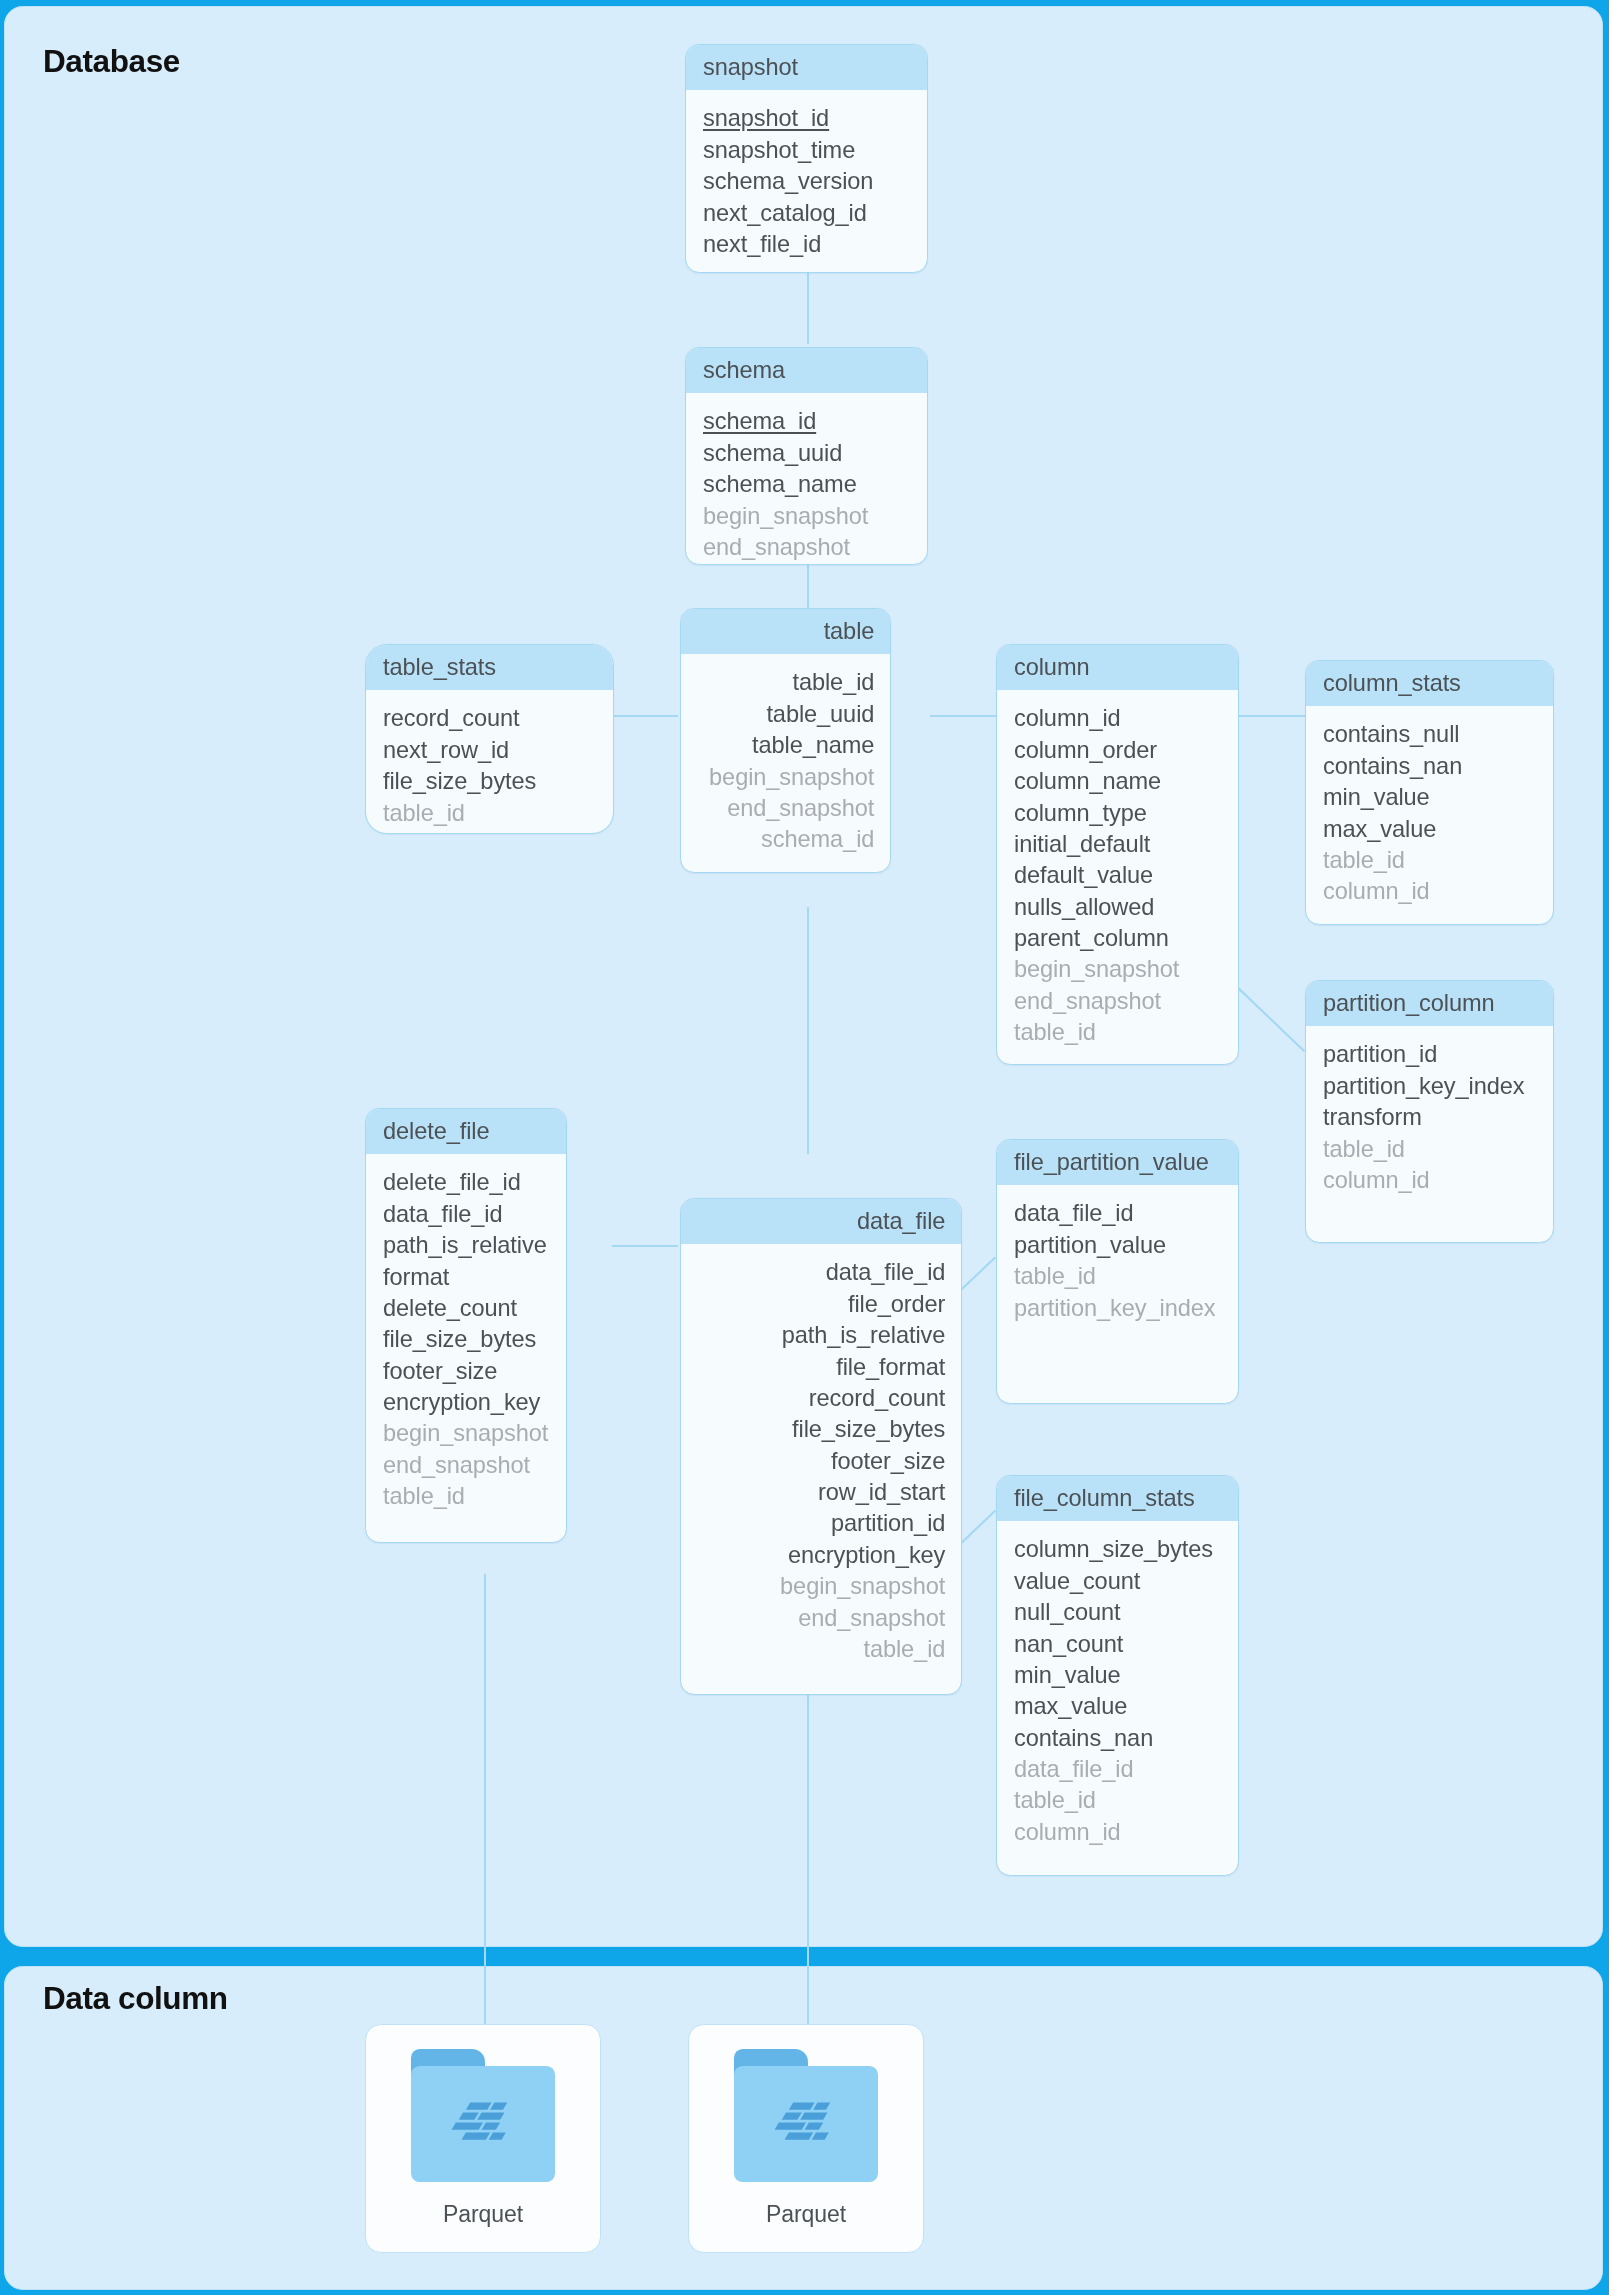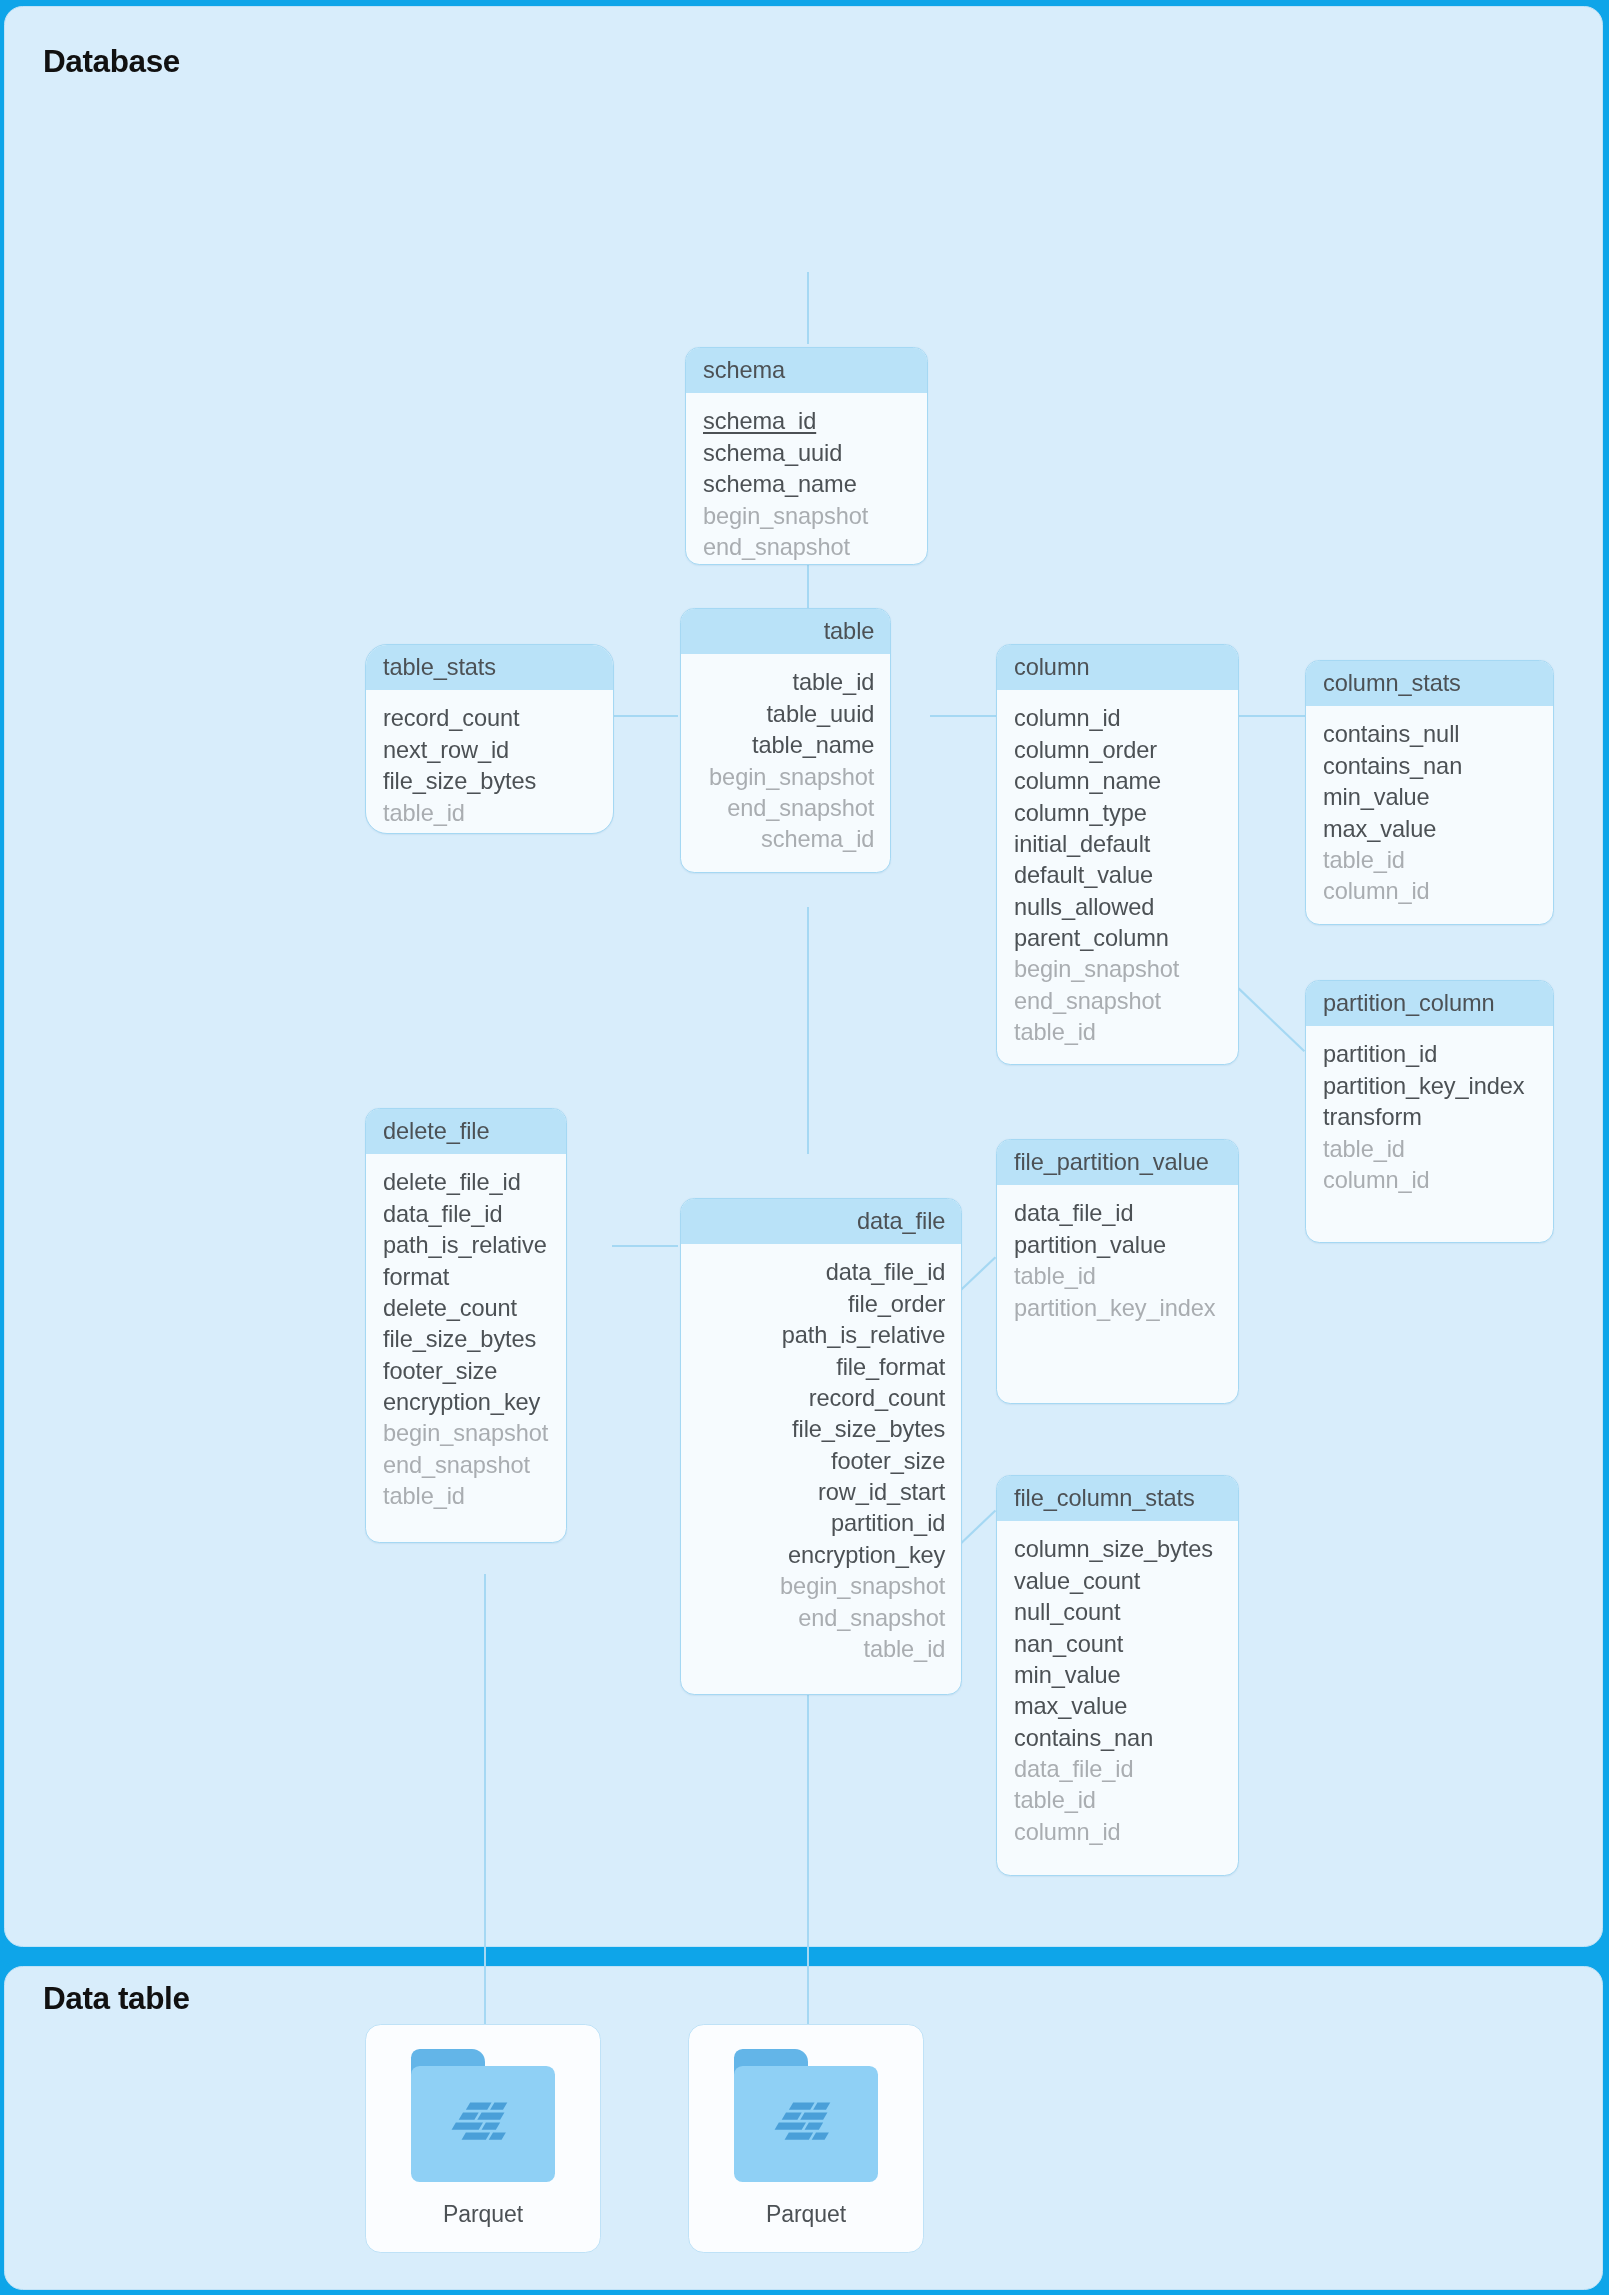"snapshot" div.entity { html: none -> <div> <div>snapshot</div> <div> <div>snapshot_id</div> <div>snapshot_time</div> <div>schema_version</div> <div>next_catalog_id</div> <div>next_file_id</div> </div> </div> }
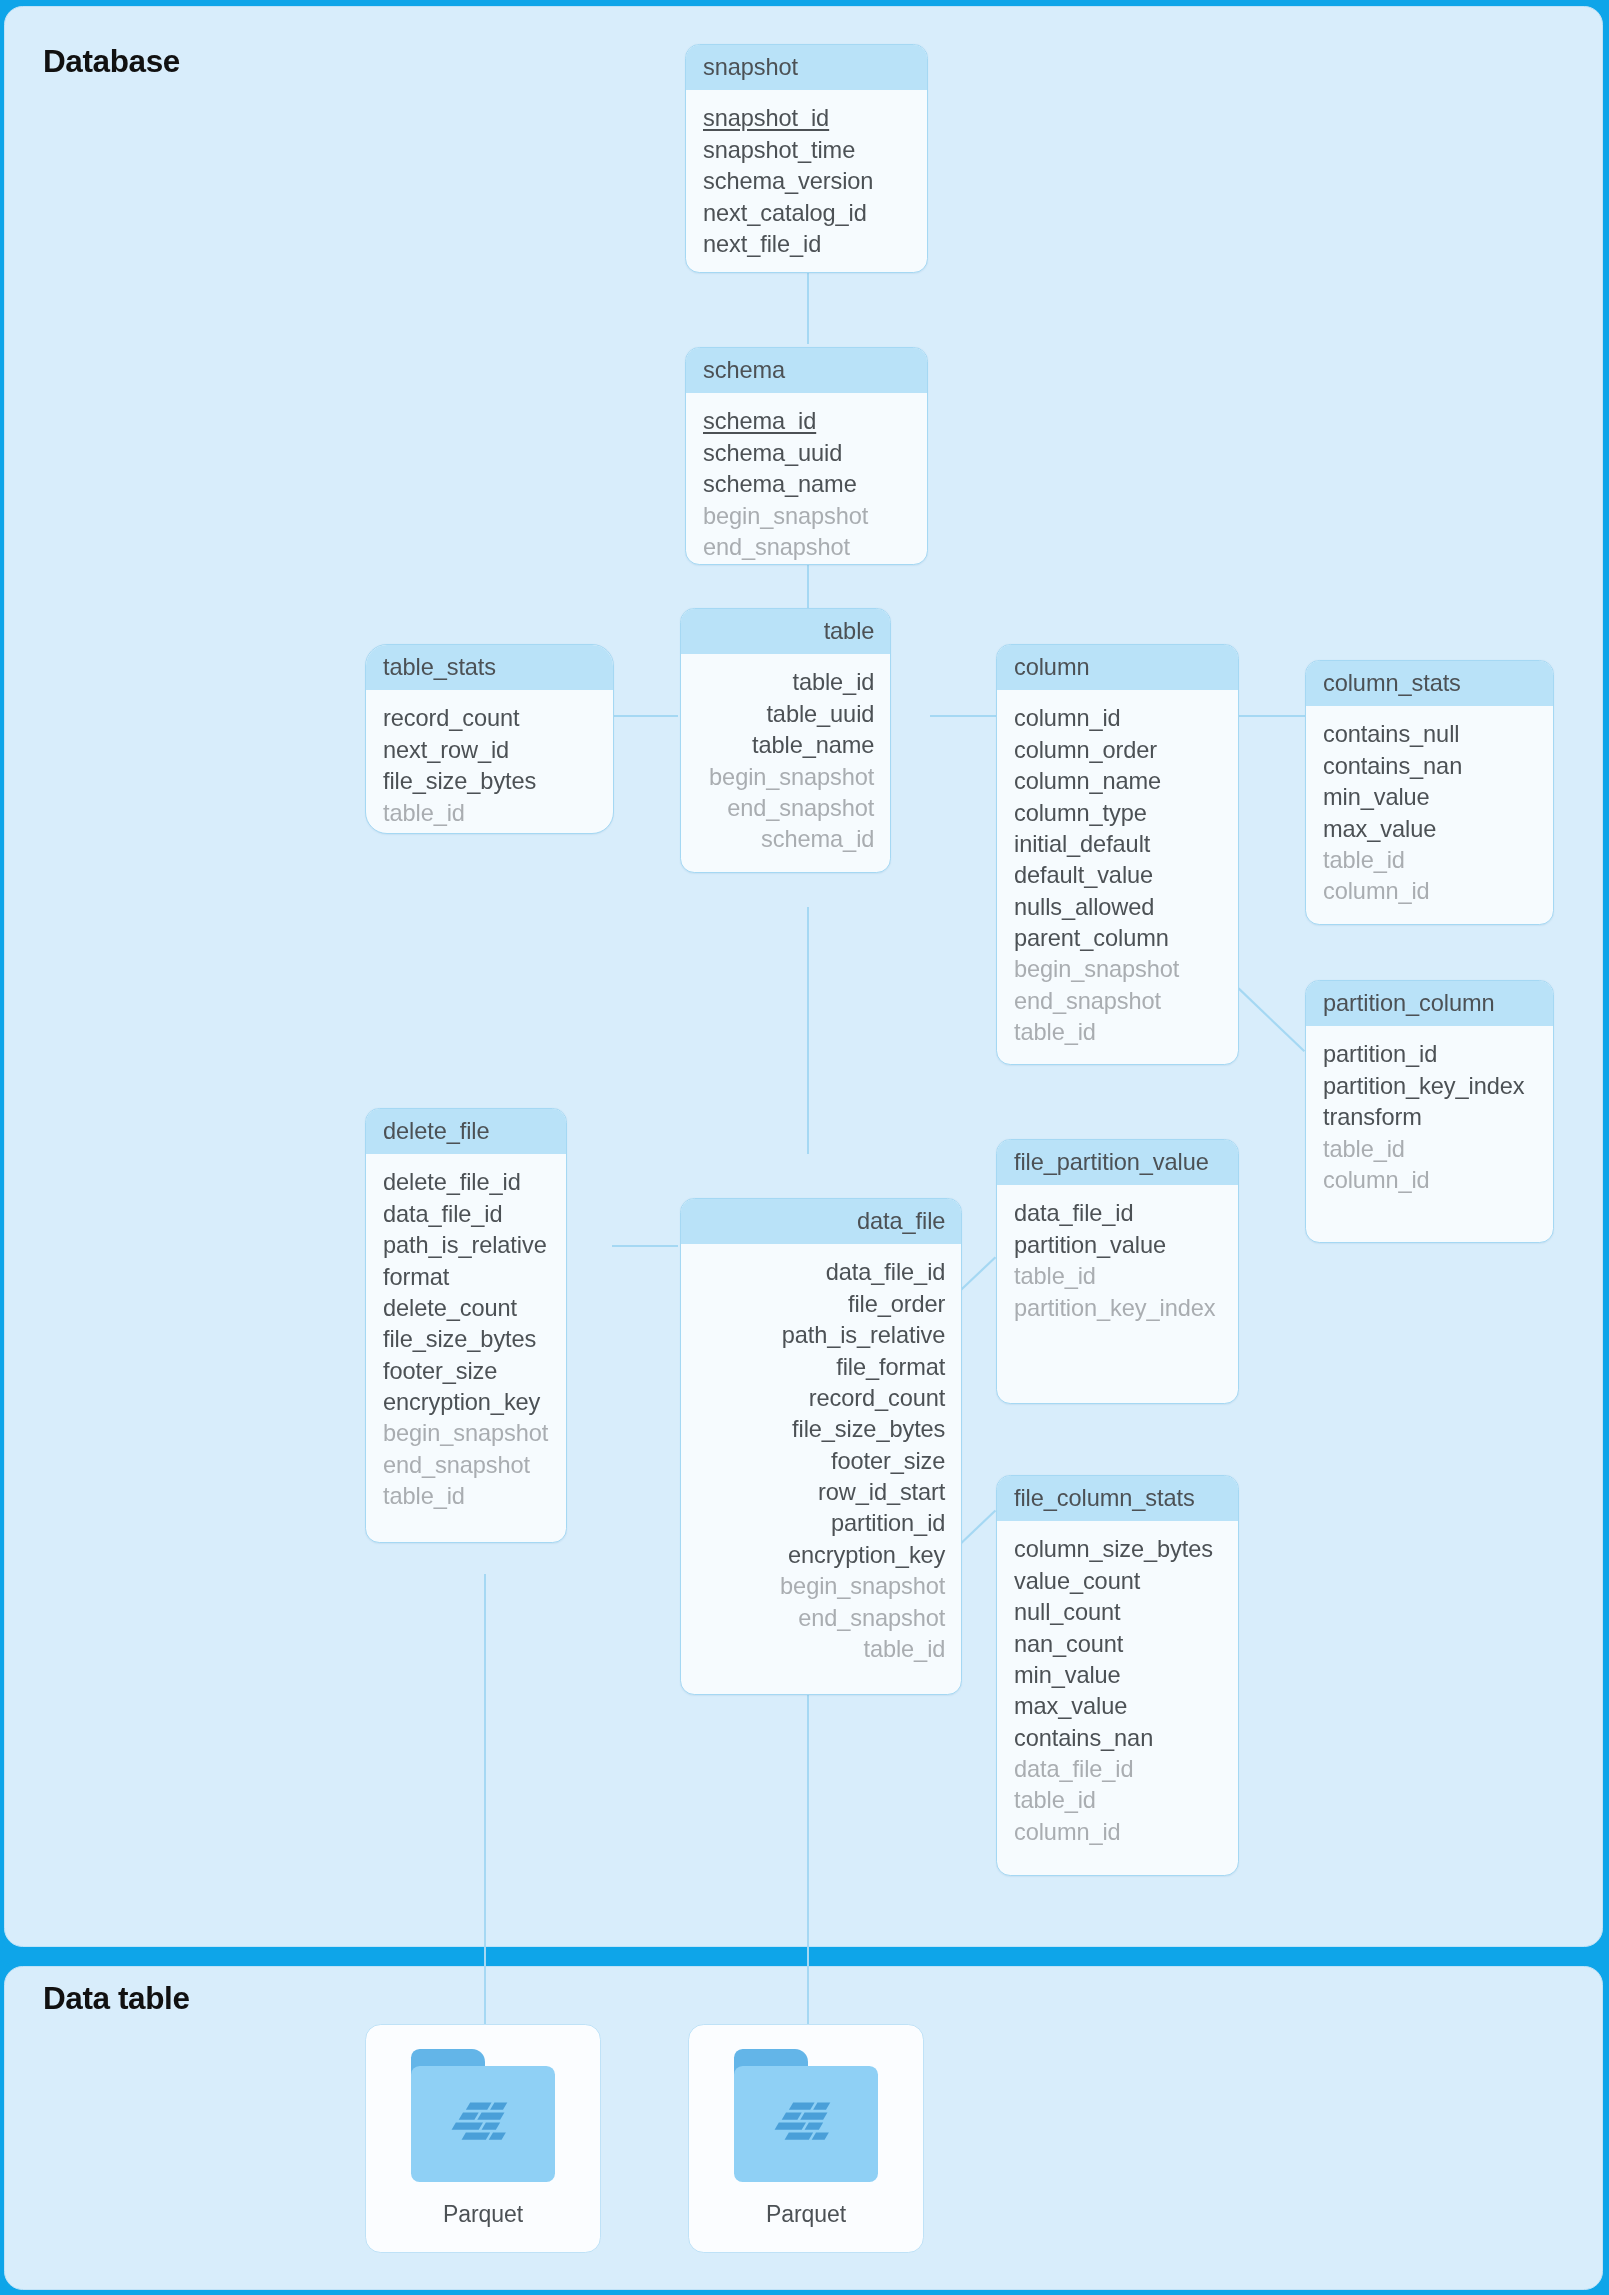"Data table" div.group-title { text: table -> column }
